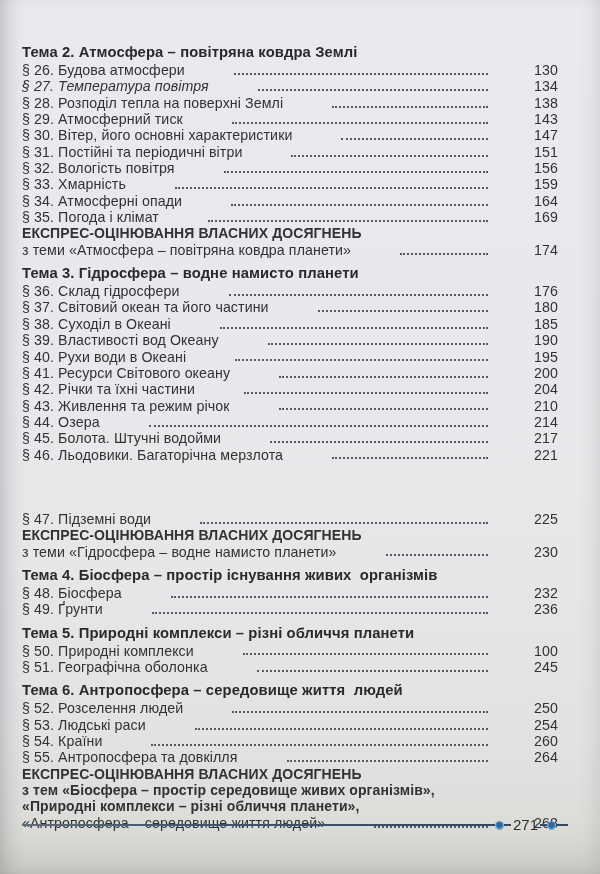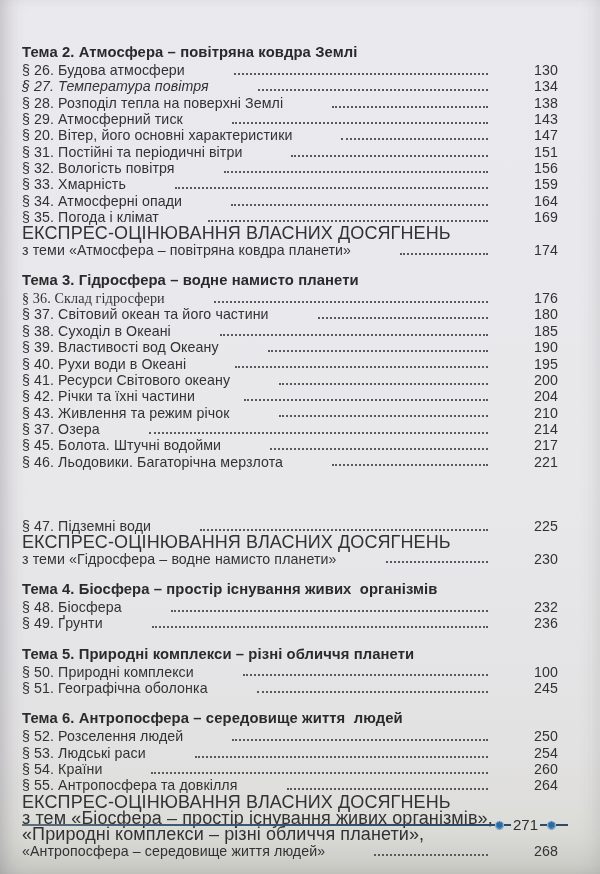"§ 20. Вітер, його основні" div.toc-label { text: 20 -> 30 }
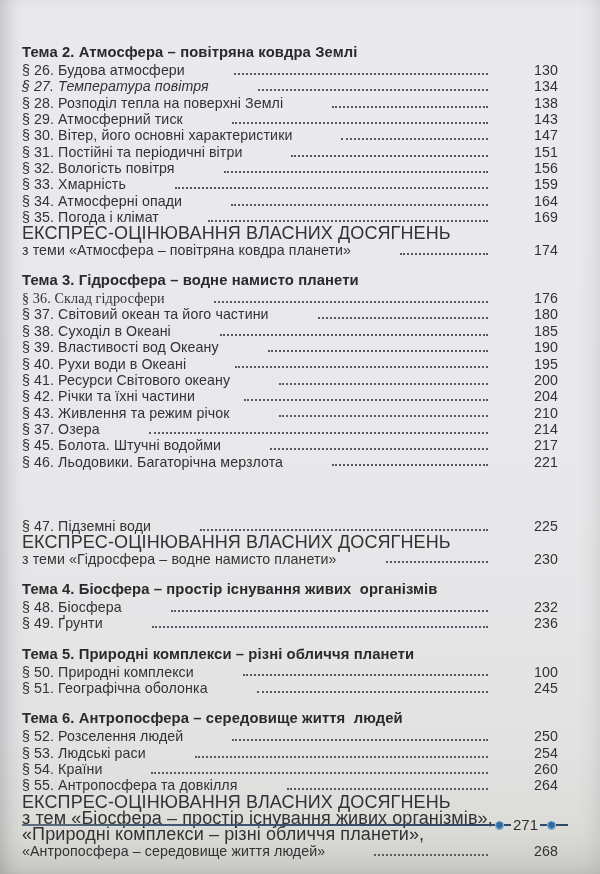"ЕКСПРЕС-ОЦІНЮВАННЯ ВЛАСНИХ ДОСЯГНЕНЬ" .toc-line { font-size: 18px -> 14px; font-weight: none -> bold }
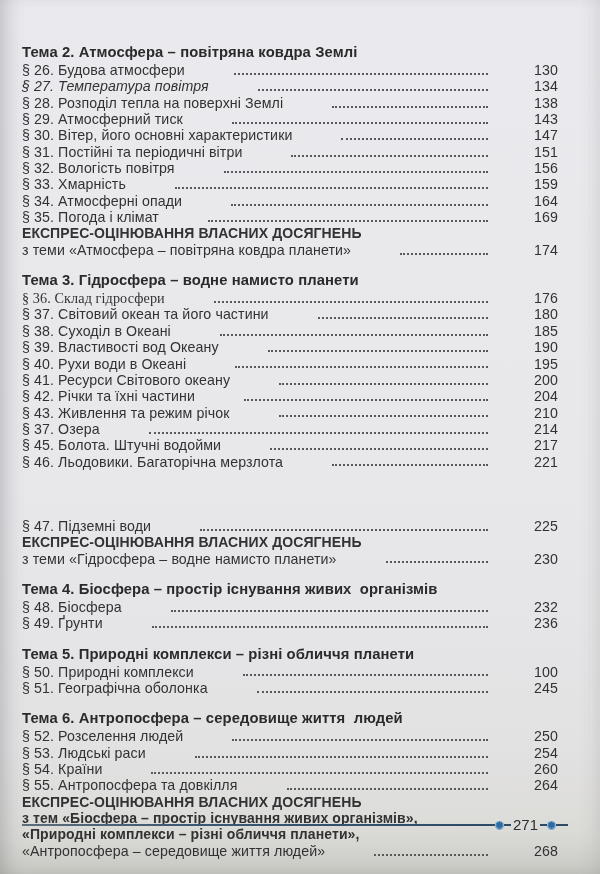"Тема 3. Гідросфера – водне" .toc-heading { margin-top: 14px -> 7px }
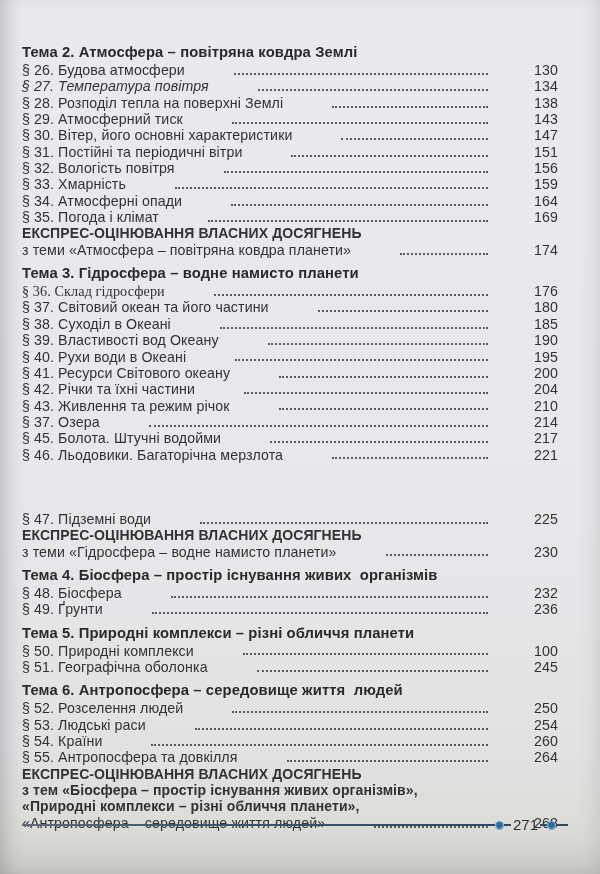"§ 36. Склад гідросфери" div.toc-label { font-family: Liberation Serif, serif -> none }
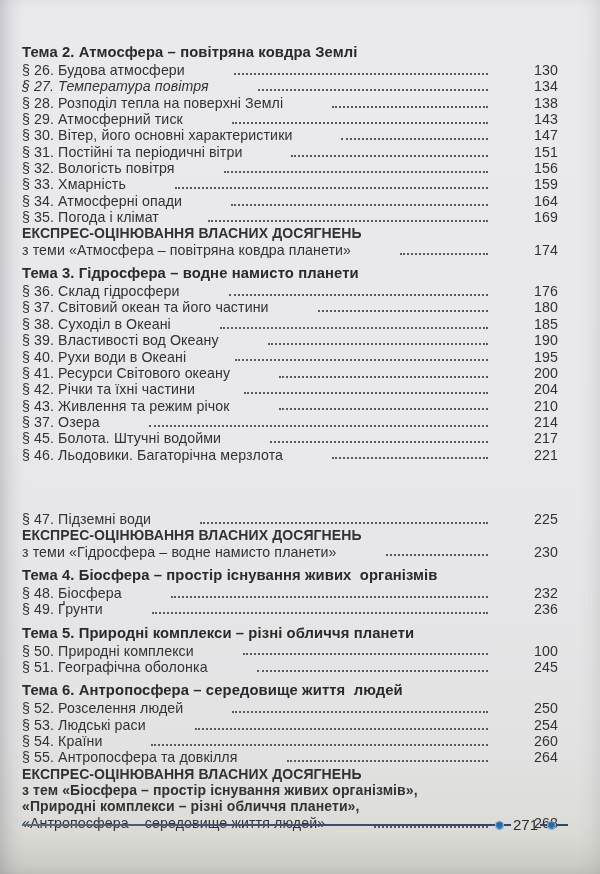"§ 37. Озера" div.toc-label { text: 37 -> 44 }
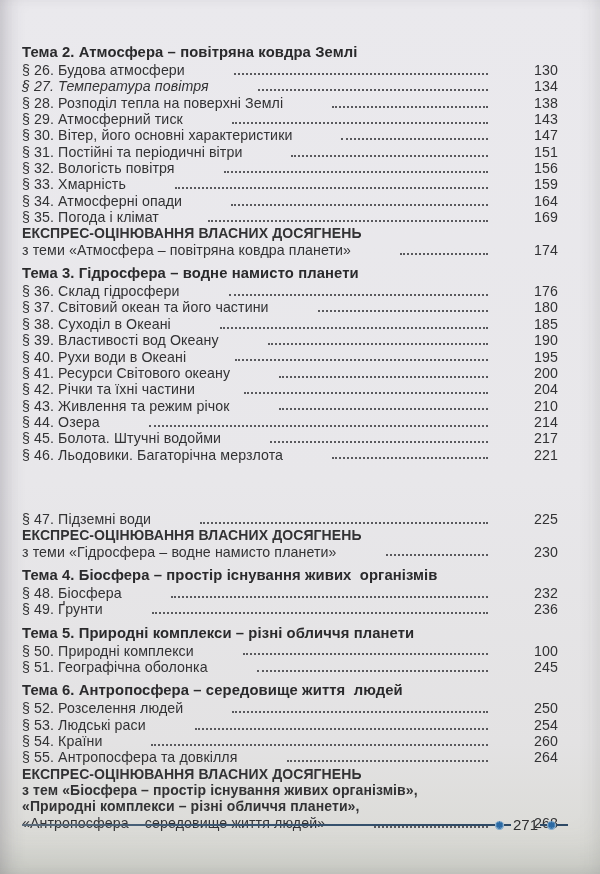"з тем «Біосфера – простір" div.toc-line { text: існування -> середовище }
